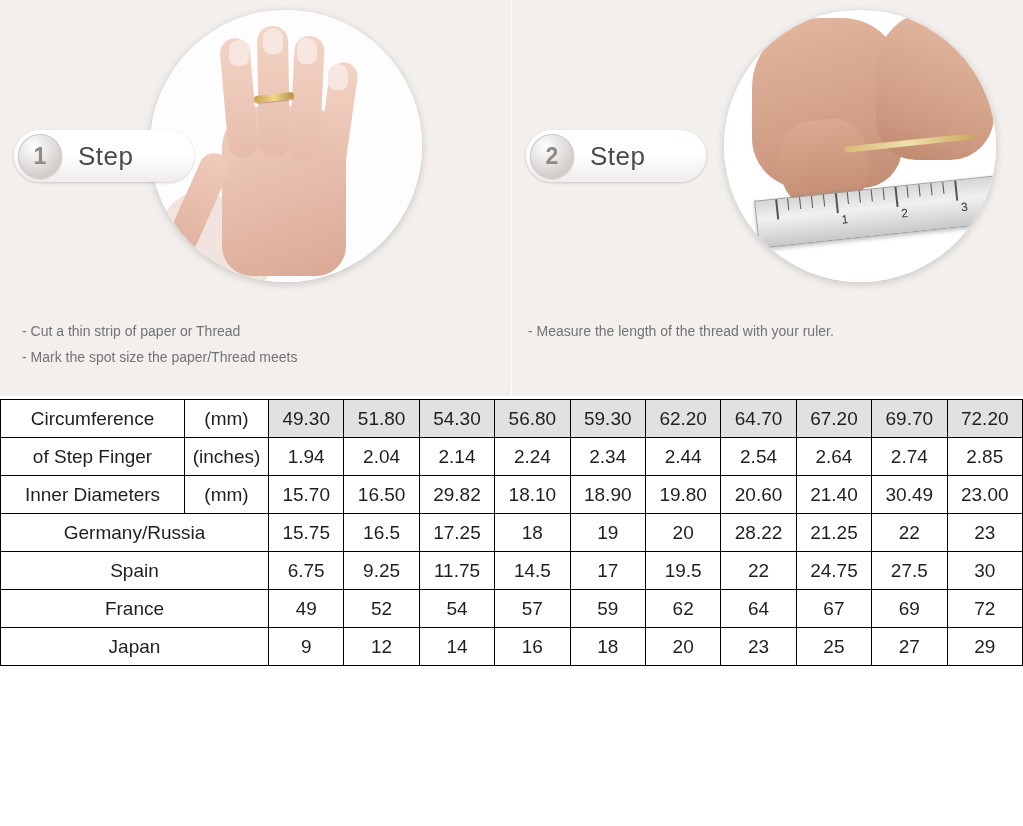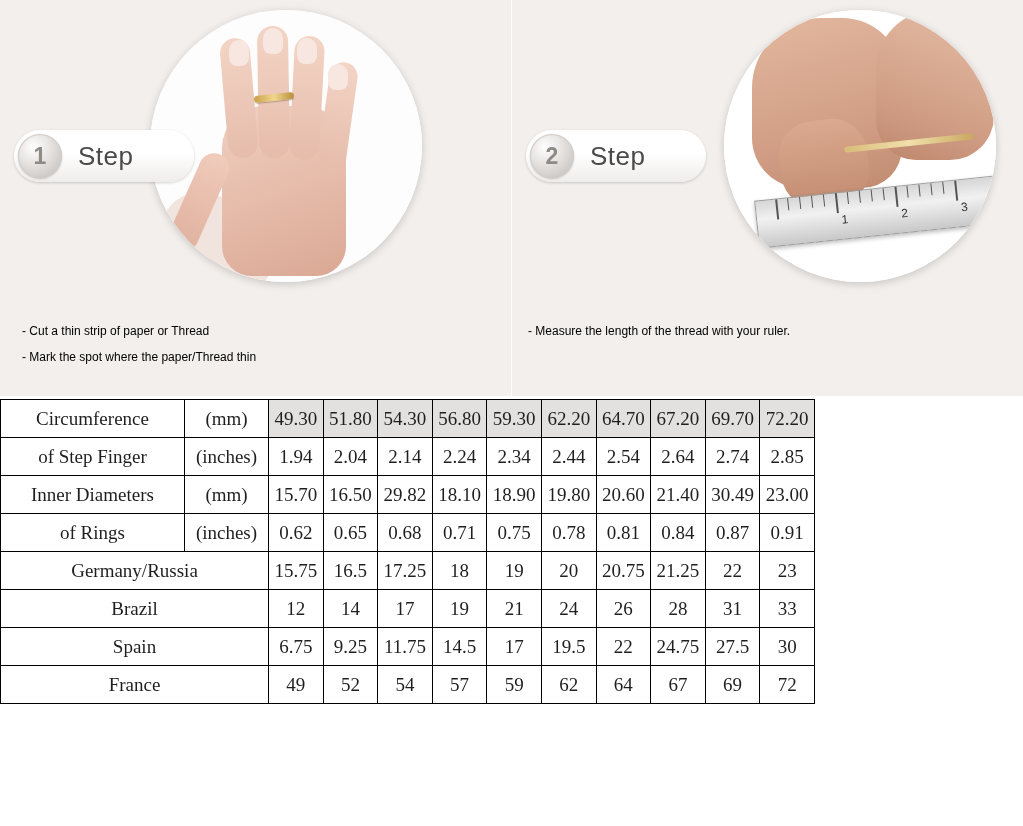"- Cut a thin strip" .bullets { color: #000000 -> #737373; font-size: 12px -> 14px }
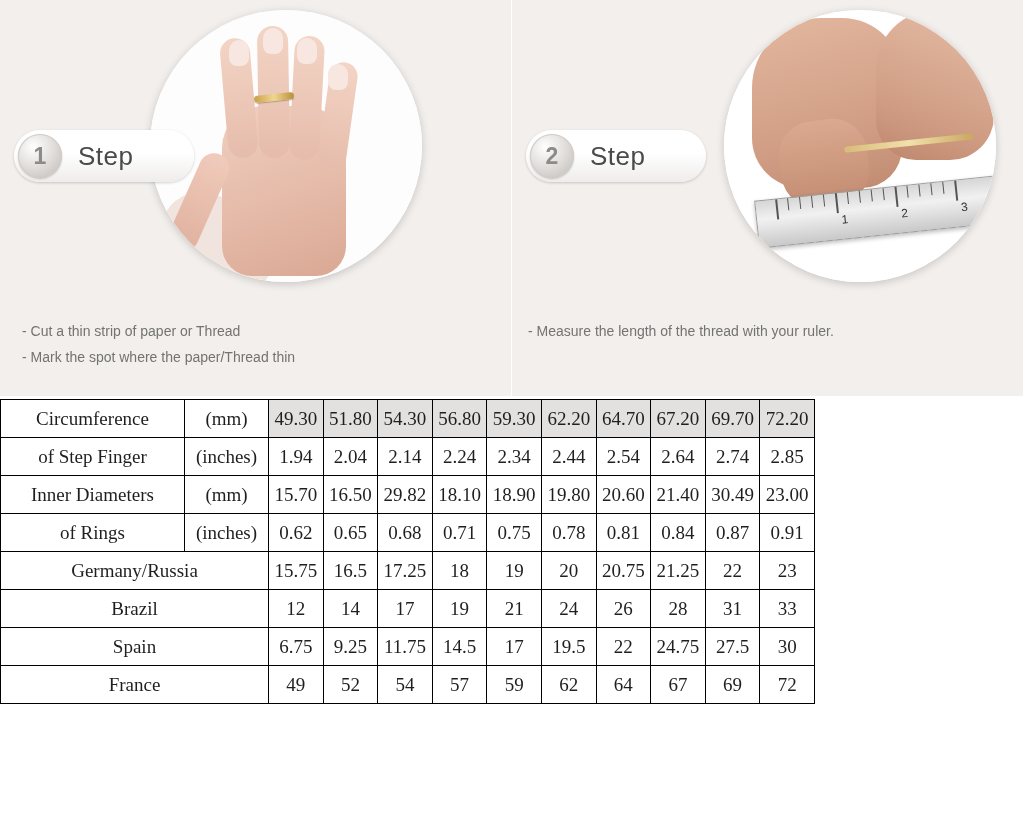"- Mark the spot where" div { text: where the paper/Thread thin -> size the paper/Thread meets }
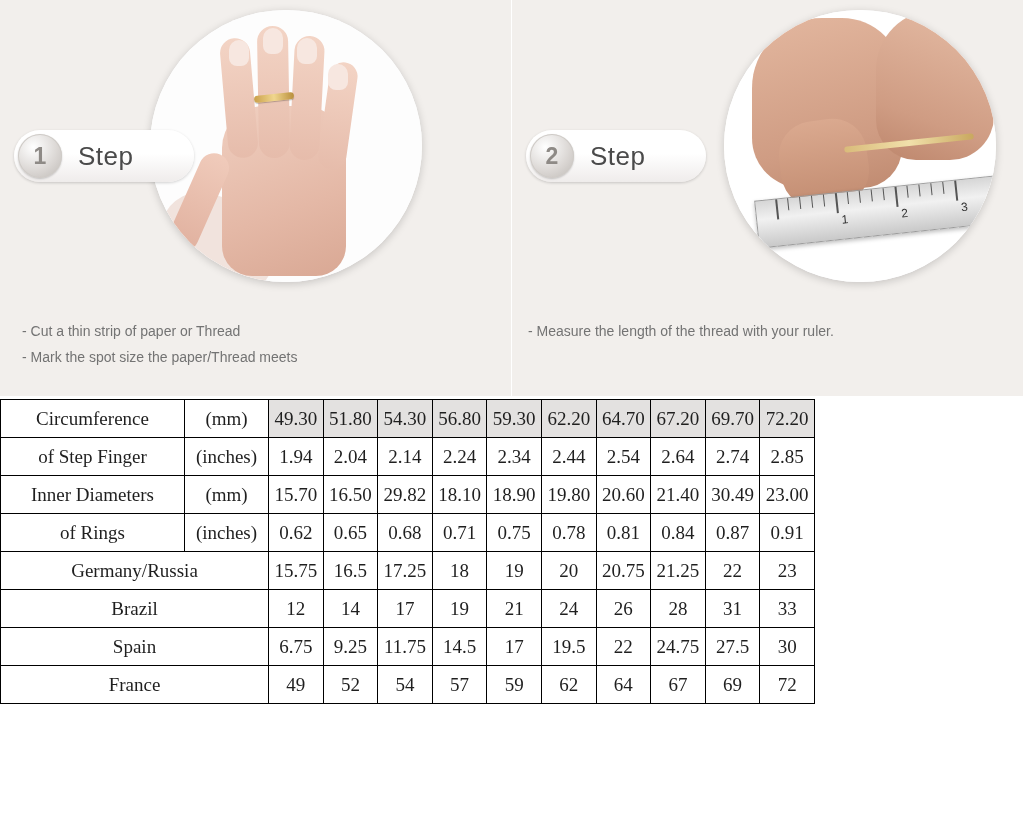"Circumference" table.sizes { font-family: Liberation Serif, serif -> none; width: 815px -> 1023px }
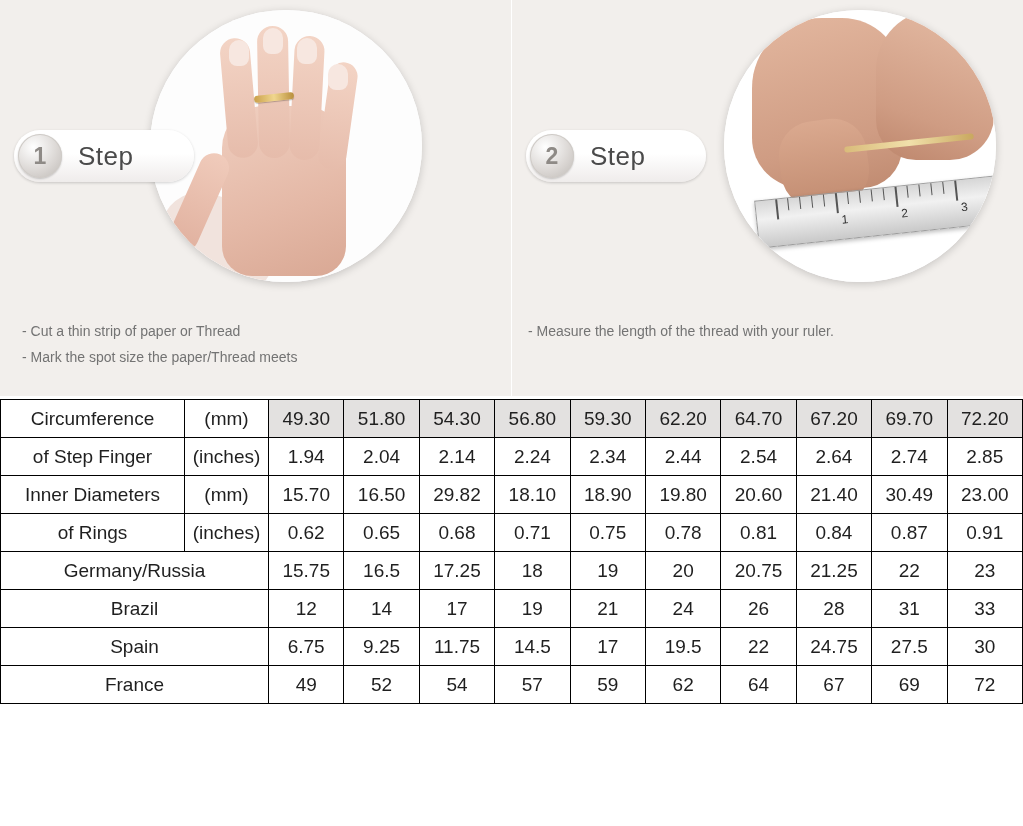"of Rings" tr { html: <tr> <td>of Rings</td> <td>(inches)</td> <td>0.62</td> <td>0.65</td> <td>0.68</td> <td>0.71</td> <td>0.75</td> <td>0.78</td> <td>0.81</td> <td>0.84</td> <td>0.87</td> <td>0.91</td> </tr> -> none }
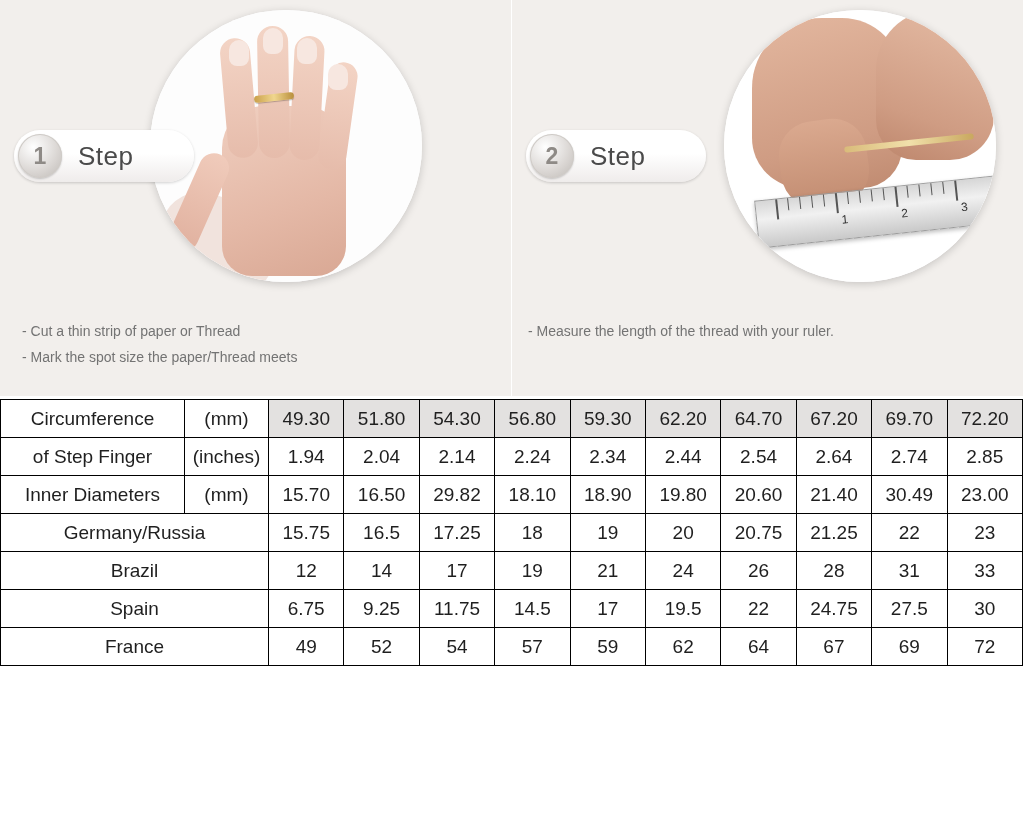"20.75" td { text: 20.75 -> 28.22 }
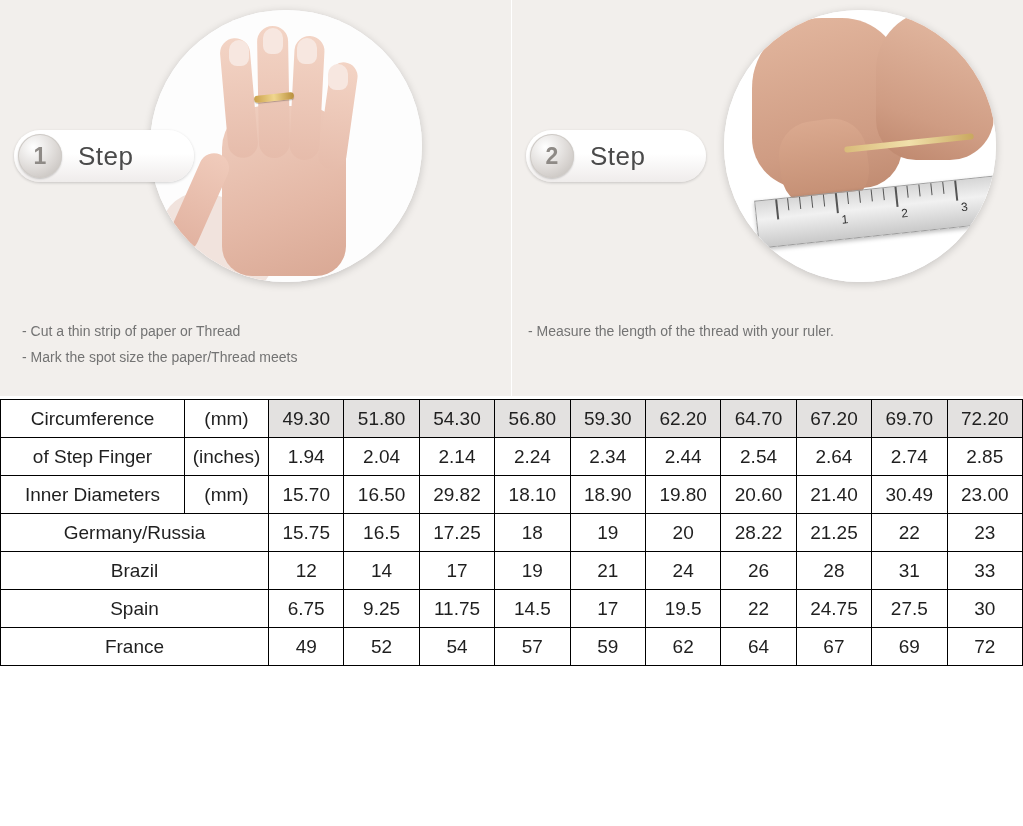"Brazil" tr { html: <tr> <td>Brazil</td> <td>12</td> <td>14</td> <td>17</td> <td>19</td> <td>21</td> <td>24</td> <td>26</td> <td>28</td> <td>31</td> <td>33</td> </tr> -> none }
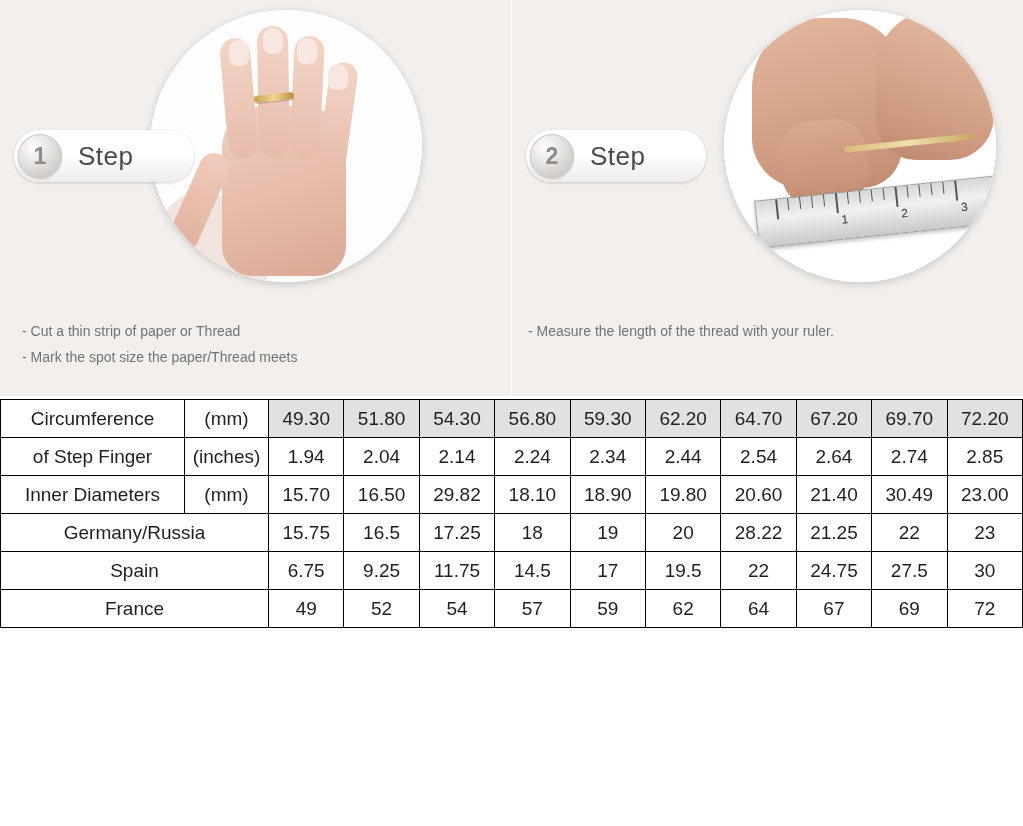"Japan" tr { html: none -> <tr> <td>Japan</td> <td>9</td> <td>12</td> <td>14</td> <td>16</td> <td>18</td> <td>20</td> <td>23</td> <td>25</td> <td>27</td> <td>29</td> </tr> }
